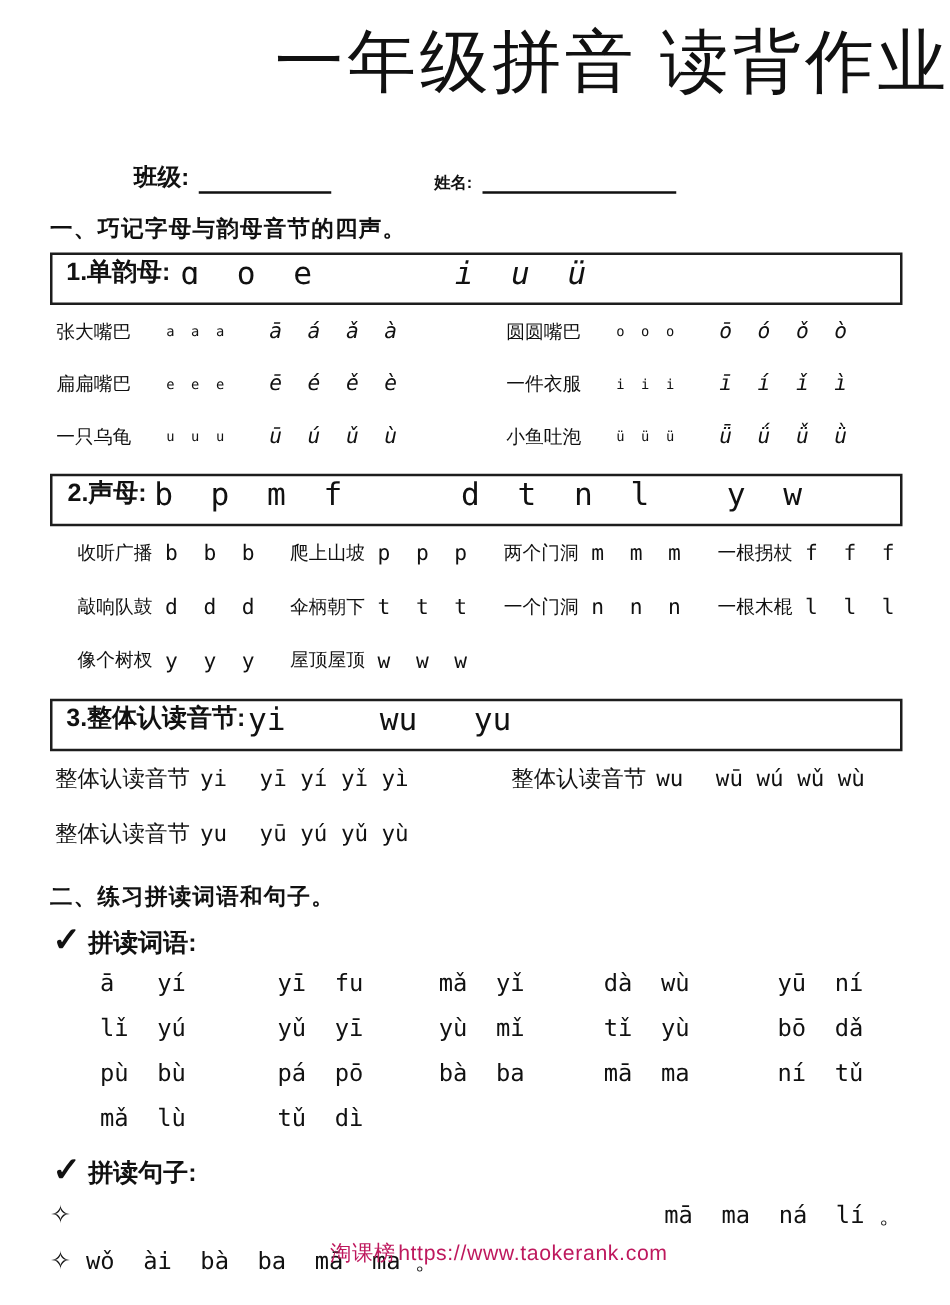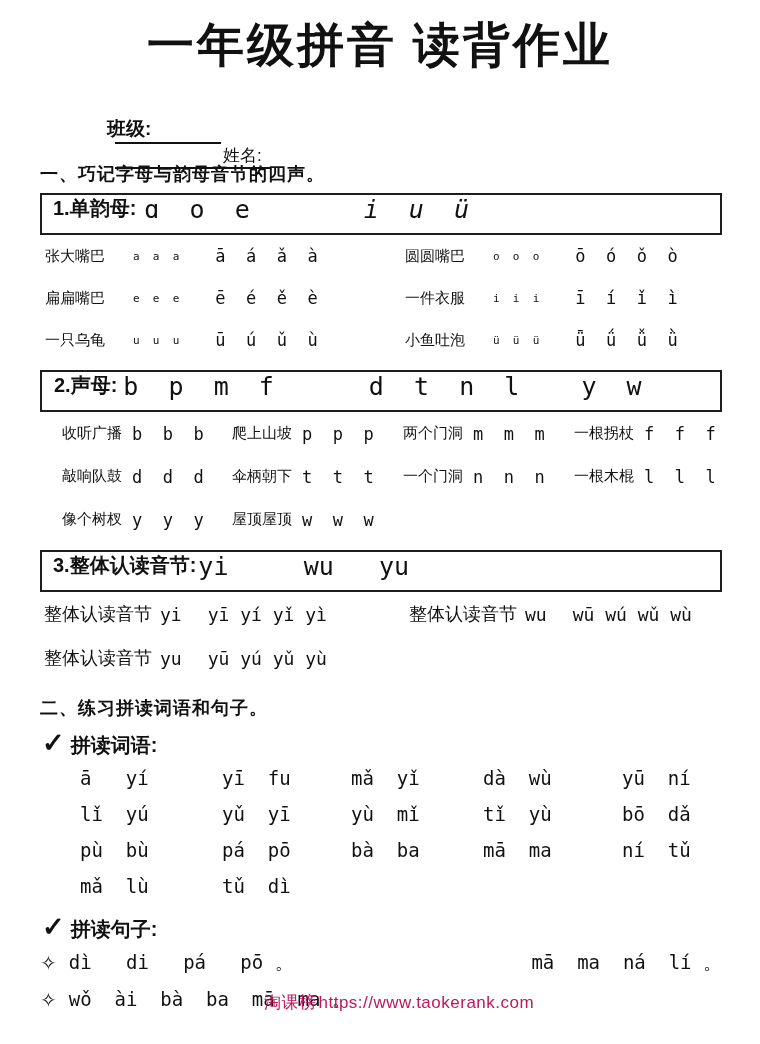"一年级拼音 读背作业" .title { font-size: 47px -> 55px; font-weight: 700 -> 400; text-align: center -> right }
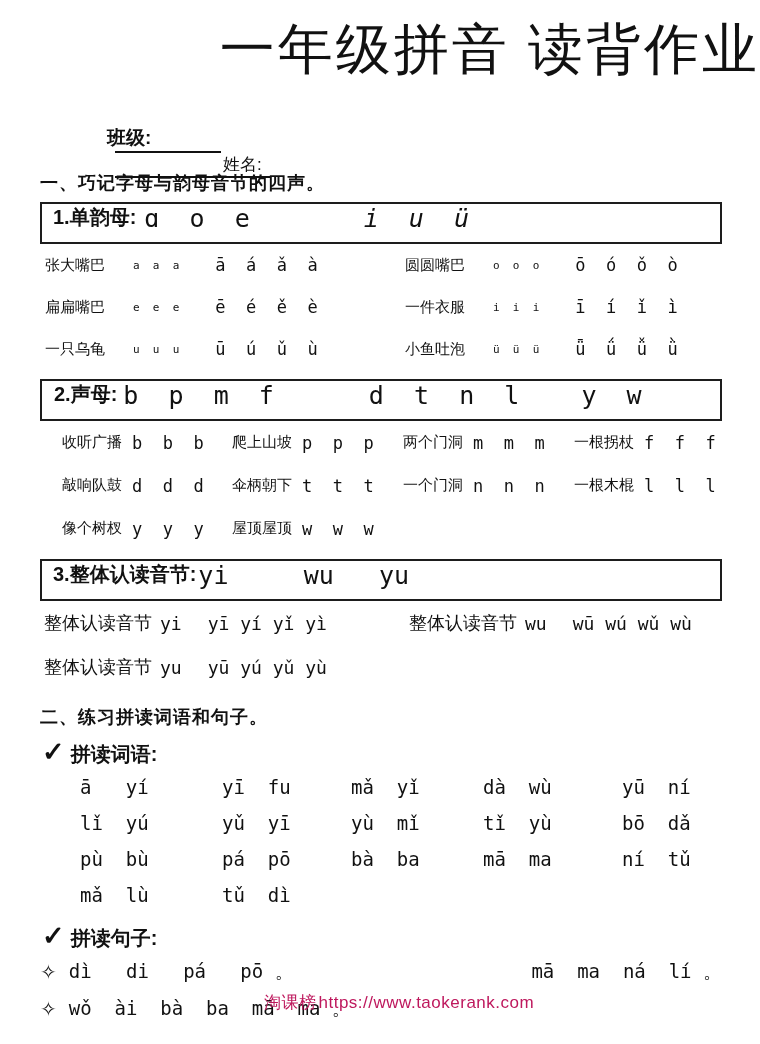"班级:" .id-row { align-items: none -> flex-end; flex-direction: column -> none }
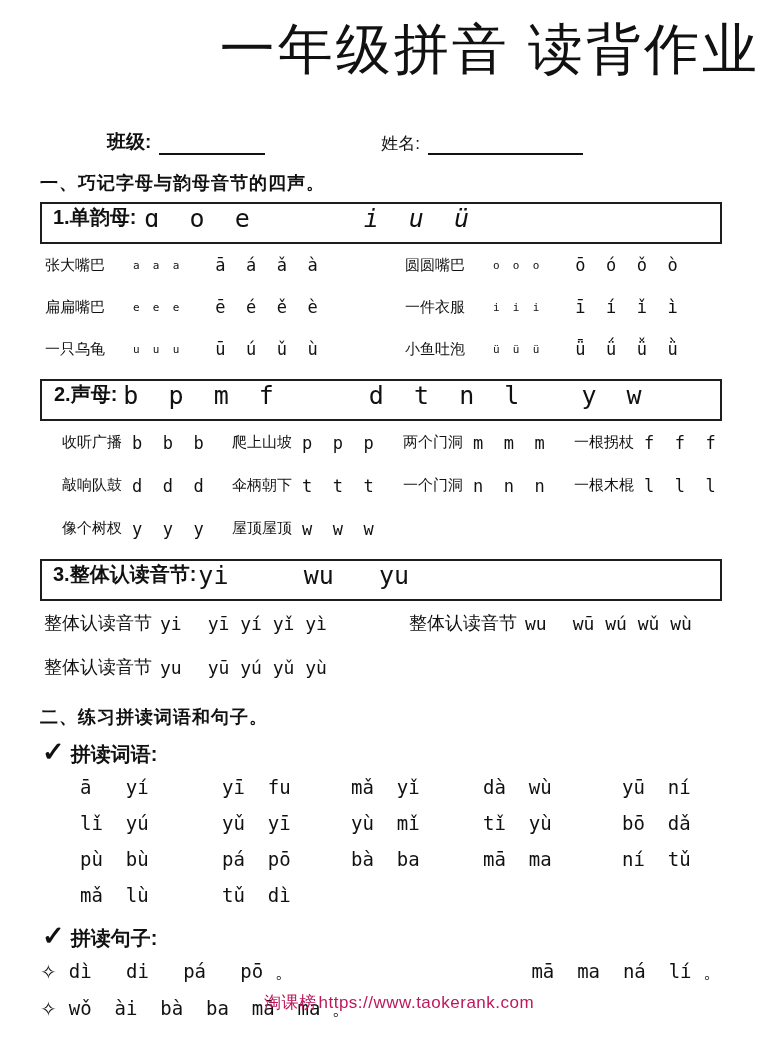"姓名:" .name-label { font-size: 17px -> 13px; font-weight: 400 -> 700; margin-left: 116px -> 82px }
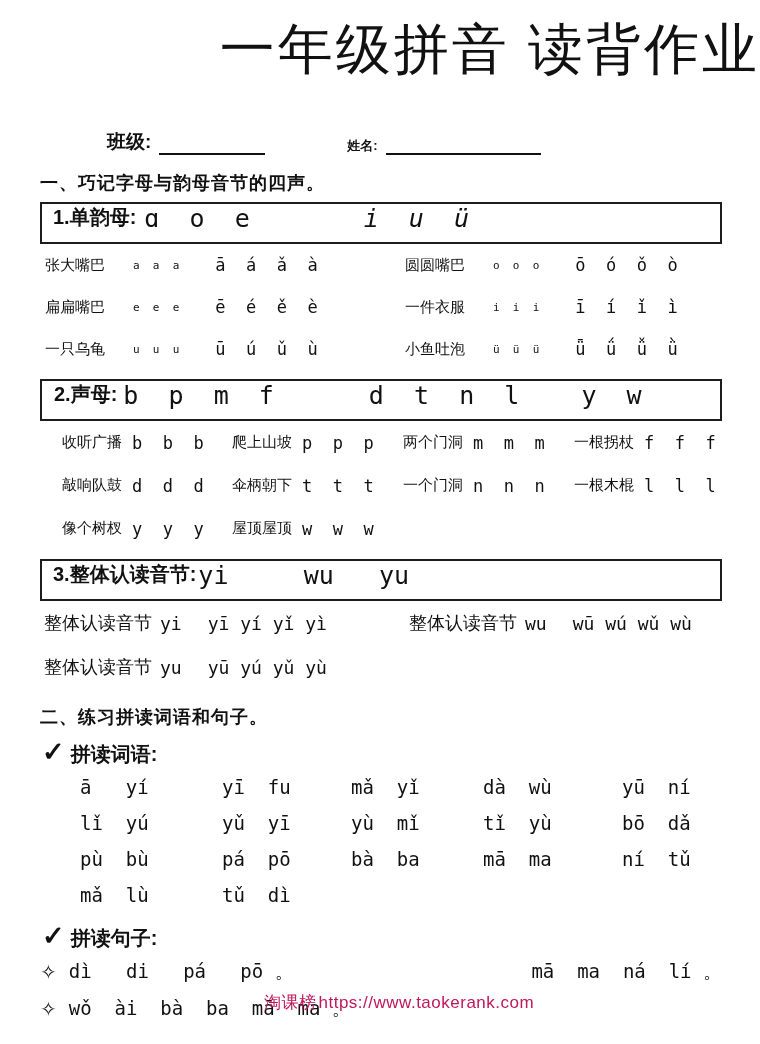"ā á ǎ à" .tone-row .tones { font-style: none -> italic }
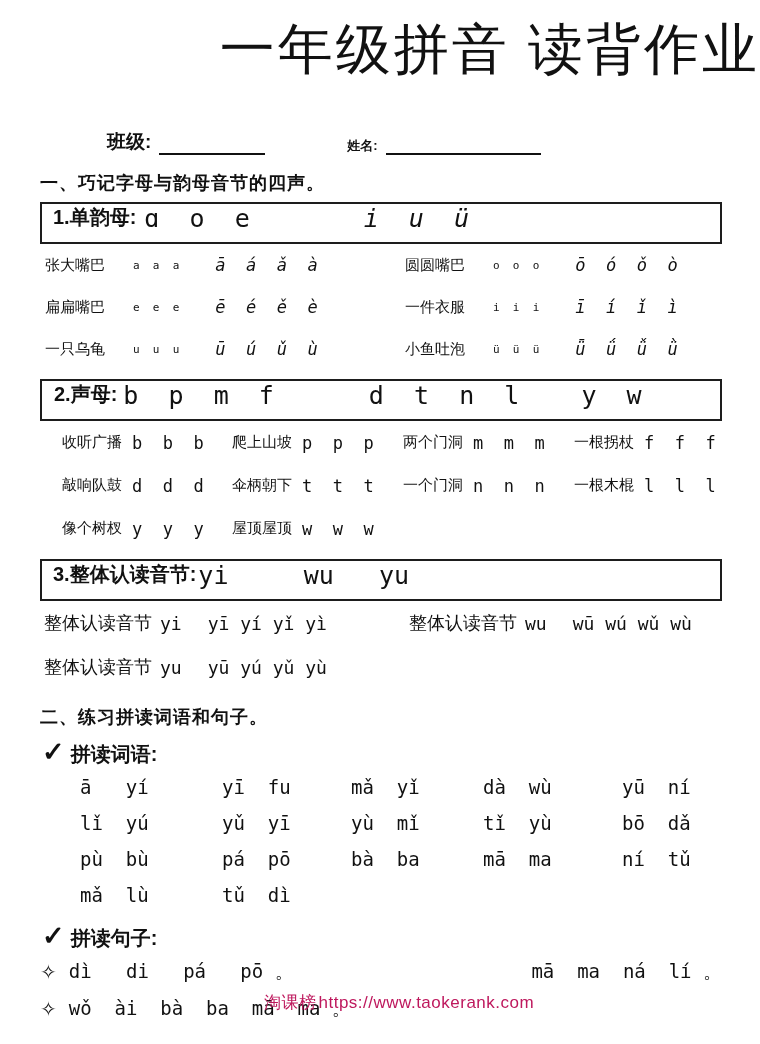"dì di pá pō 。" span.left { html: <span>dì di pá pō 。</span> -> none }
